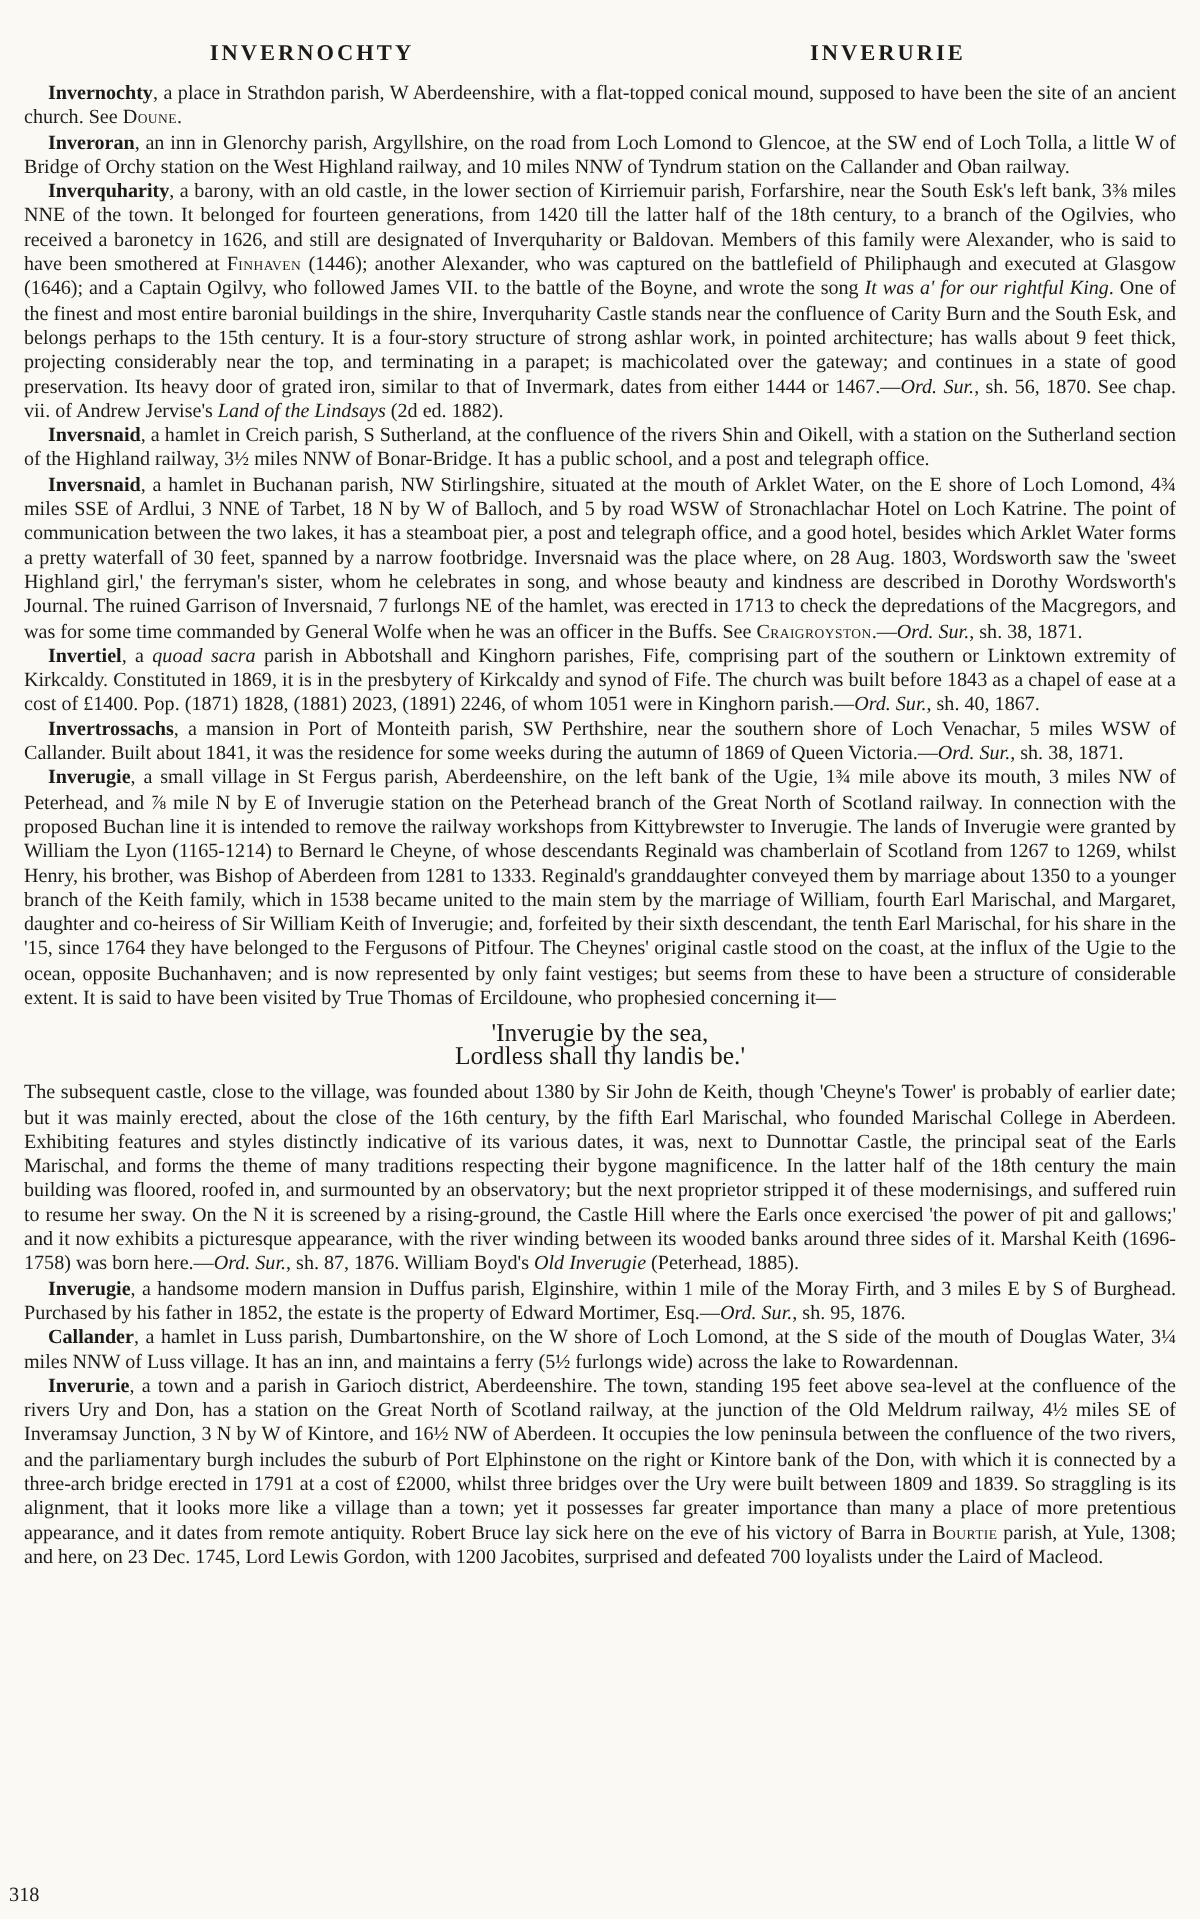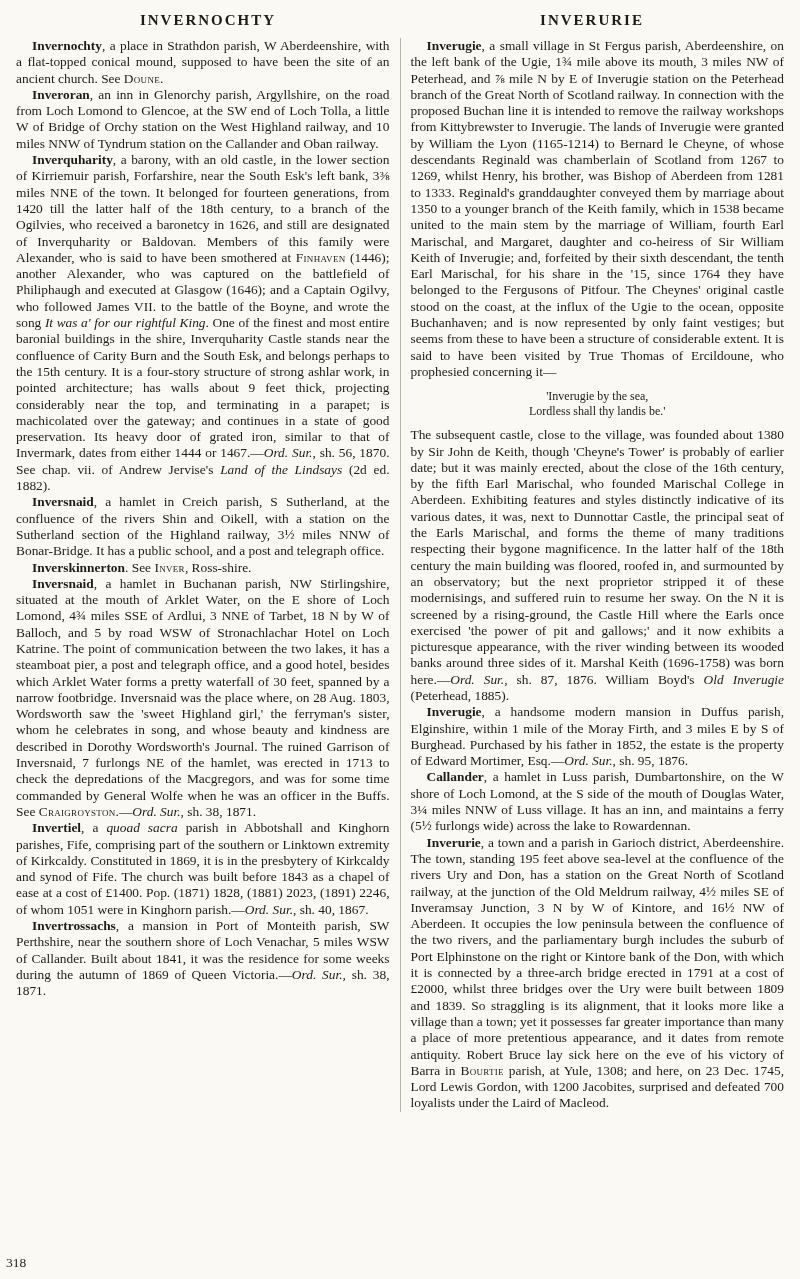"INVERNOCHTY" .page { padding: 12px 16px 6px -> 28px 16px 6px }
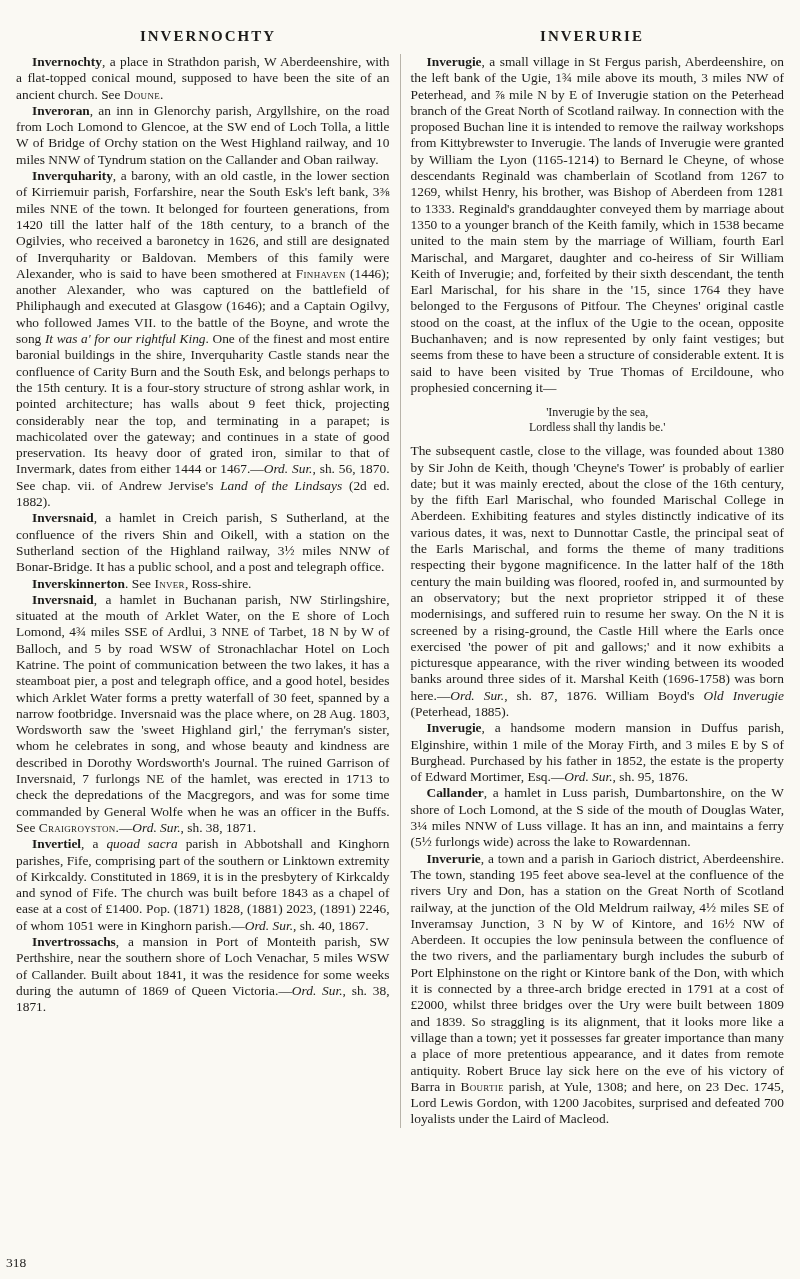"Invernochty, a place in Strathdon" .columns { flex-direction: none -> column }
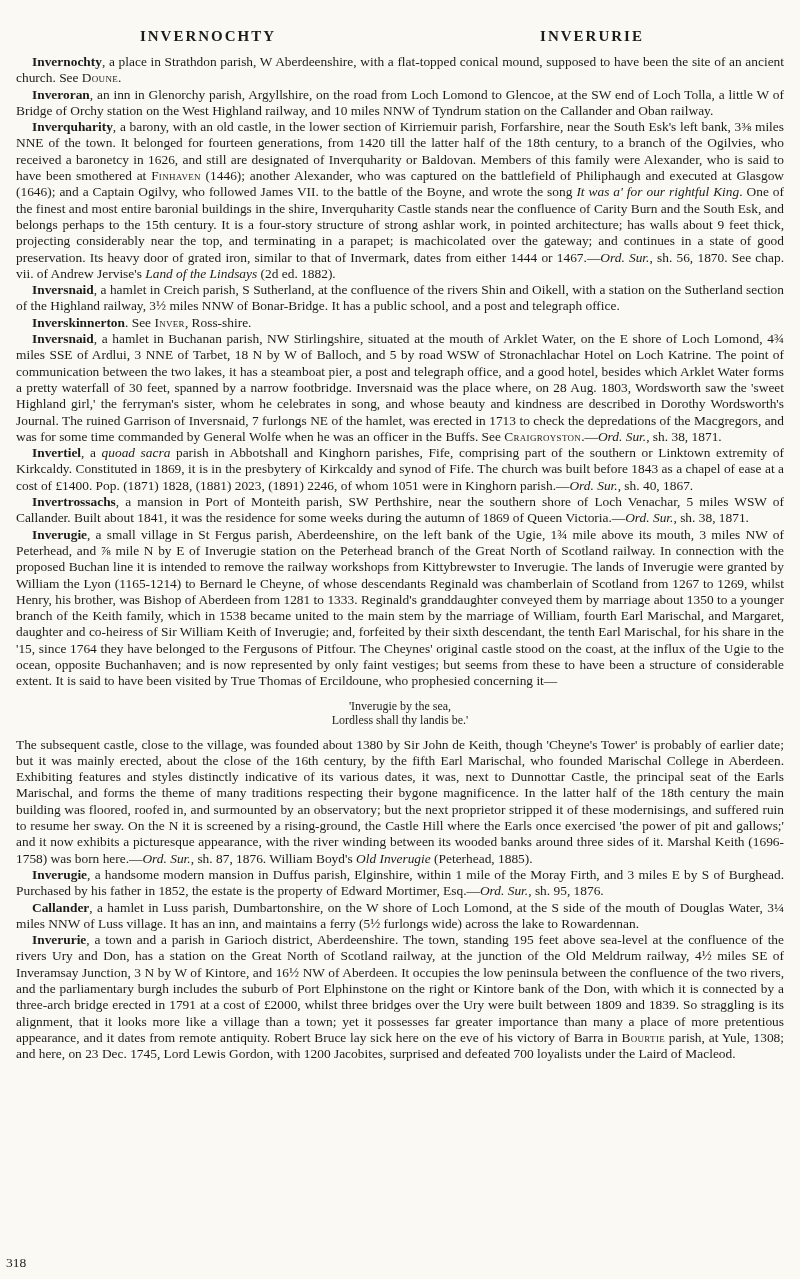"Inverskinnerton. See Inver, Ross-shire." div.entry { html: <div> <p><span>Inverskinnerton</span>. See <span>Inver</span>, Ross-shire.</p> </div> -> none }
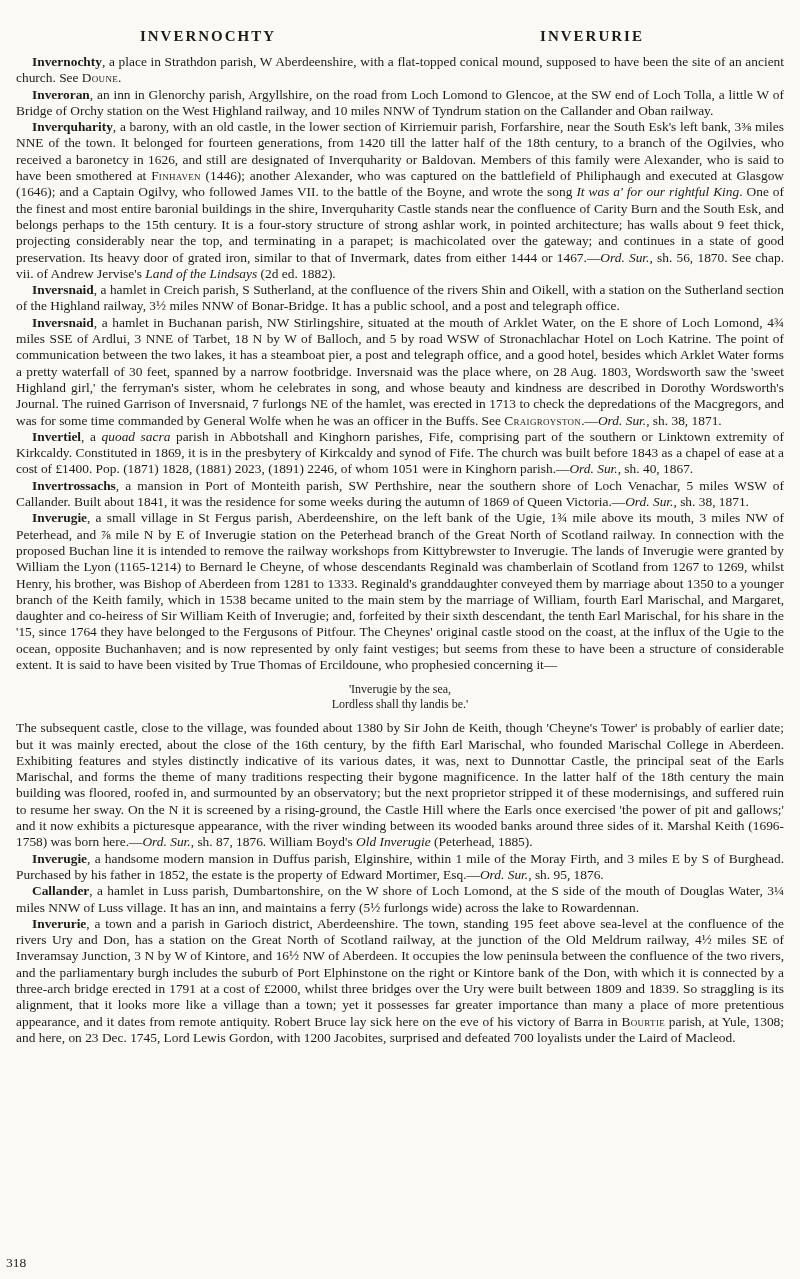"'Inverugie by the sea," .verse { font-size: 12px -> 17px }
